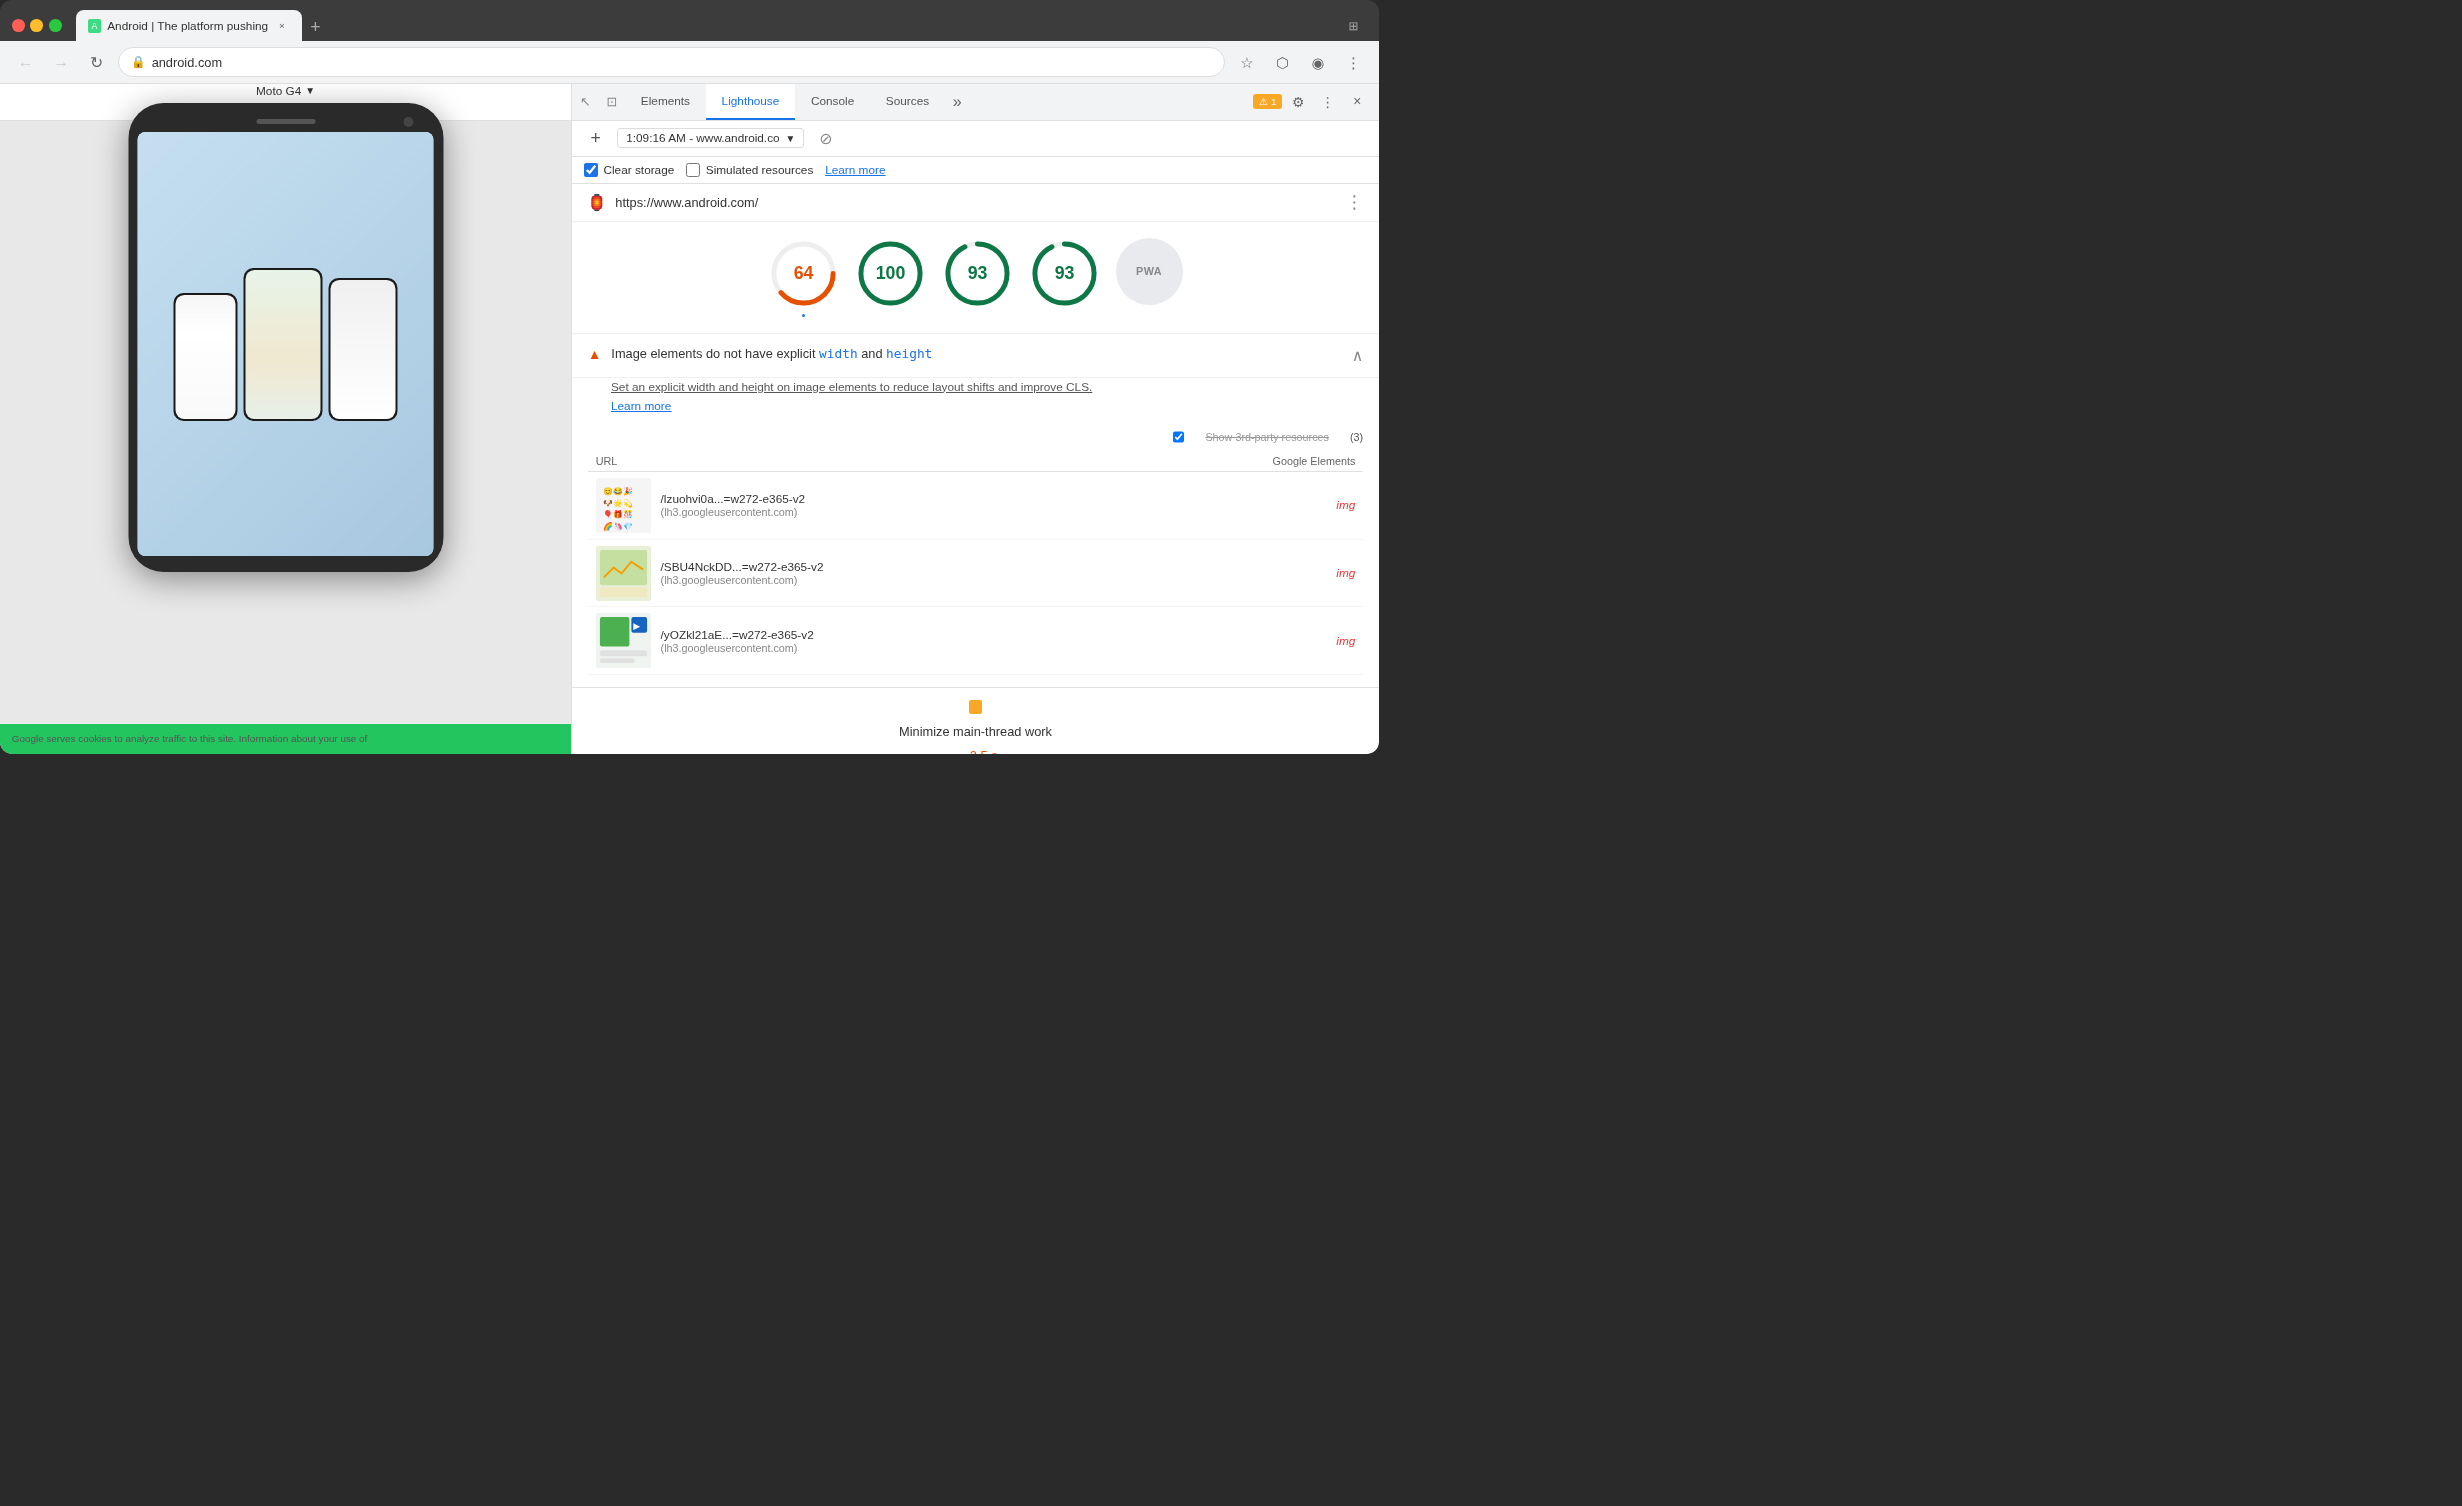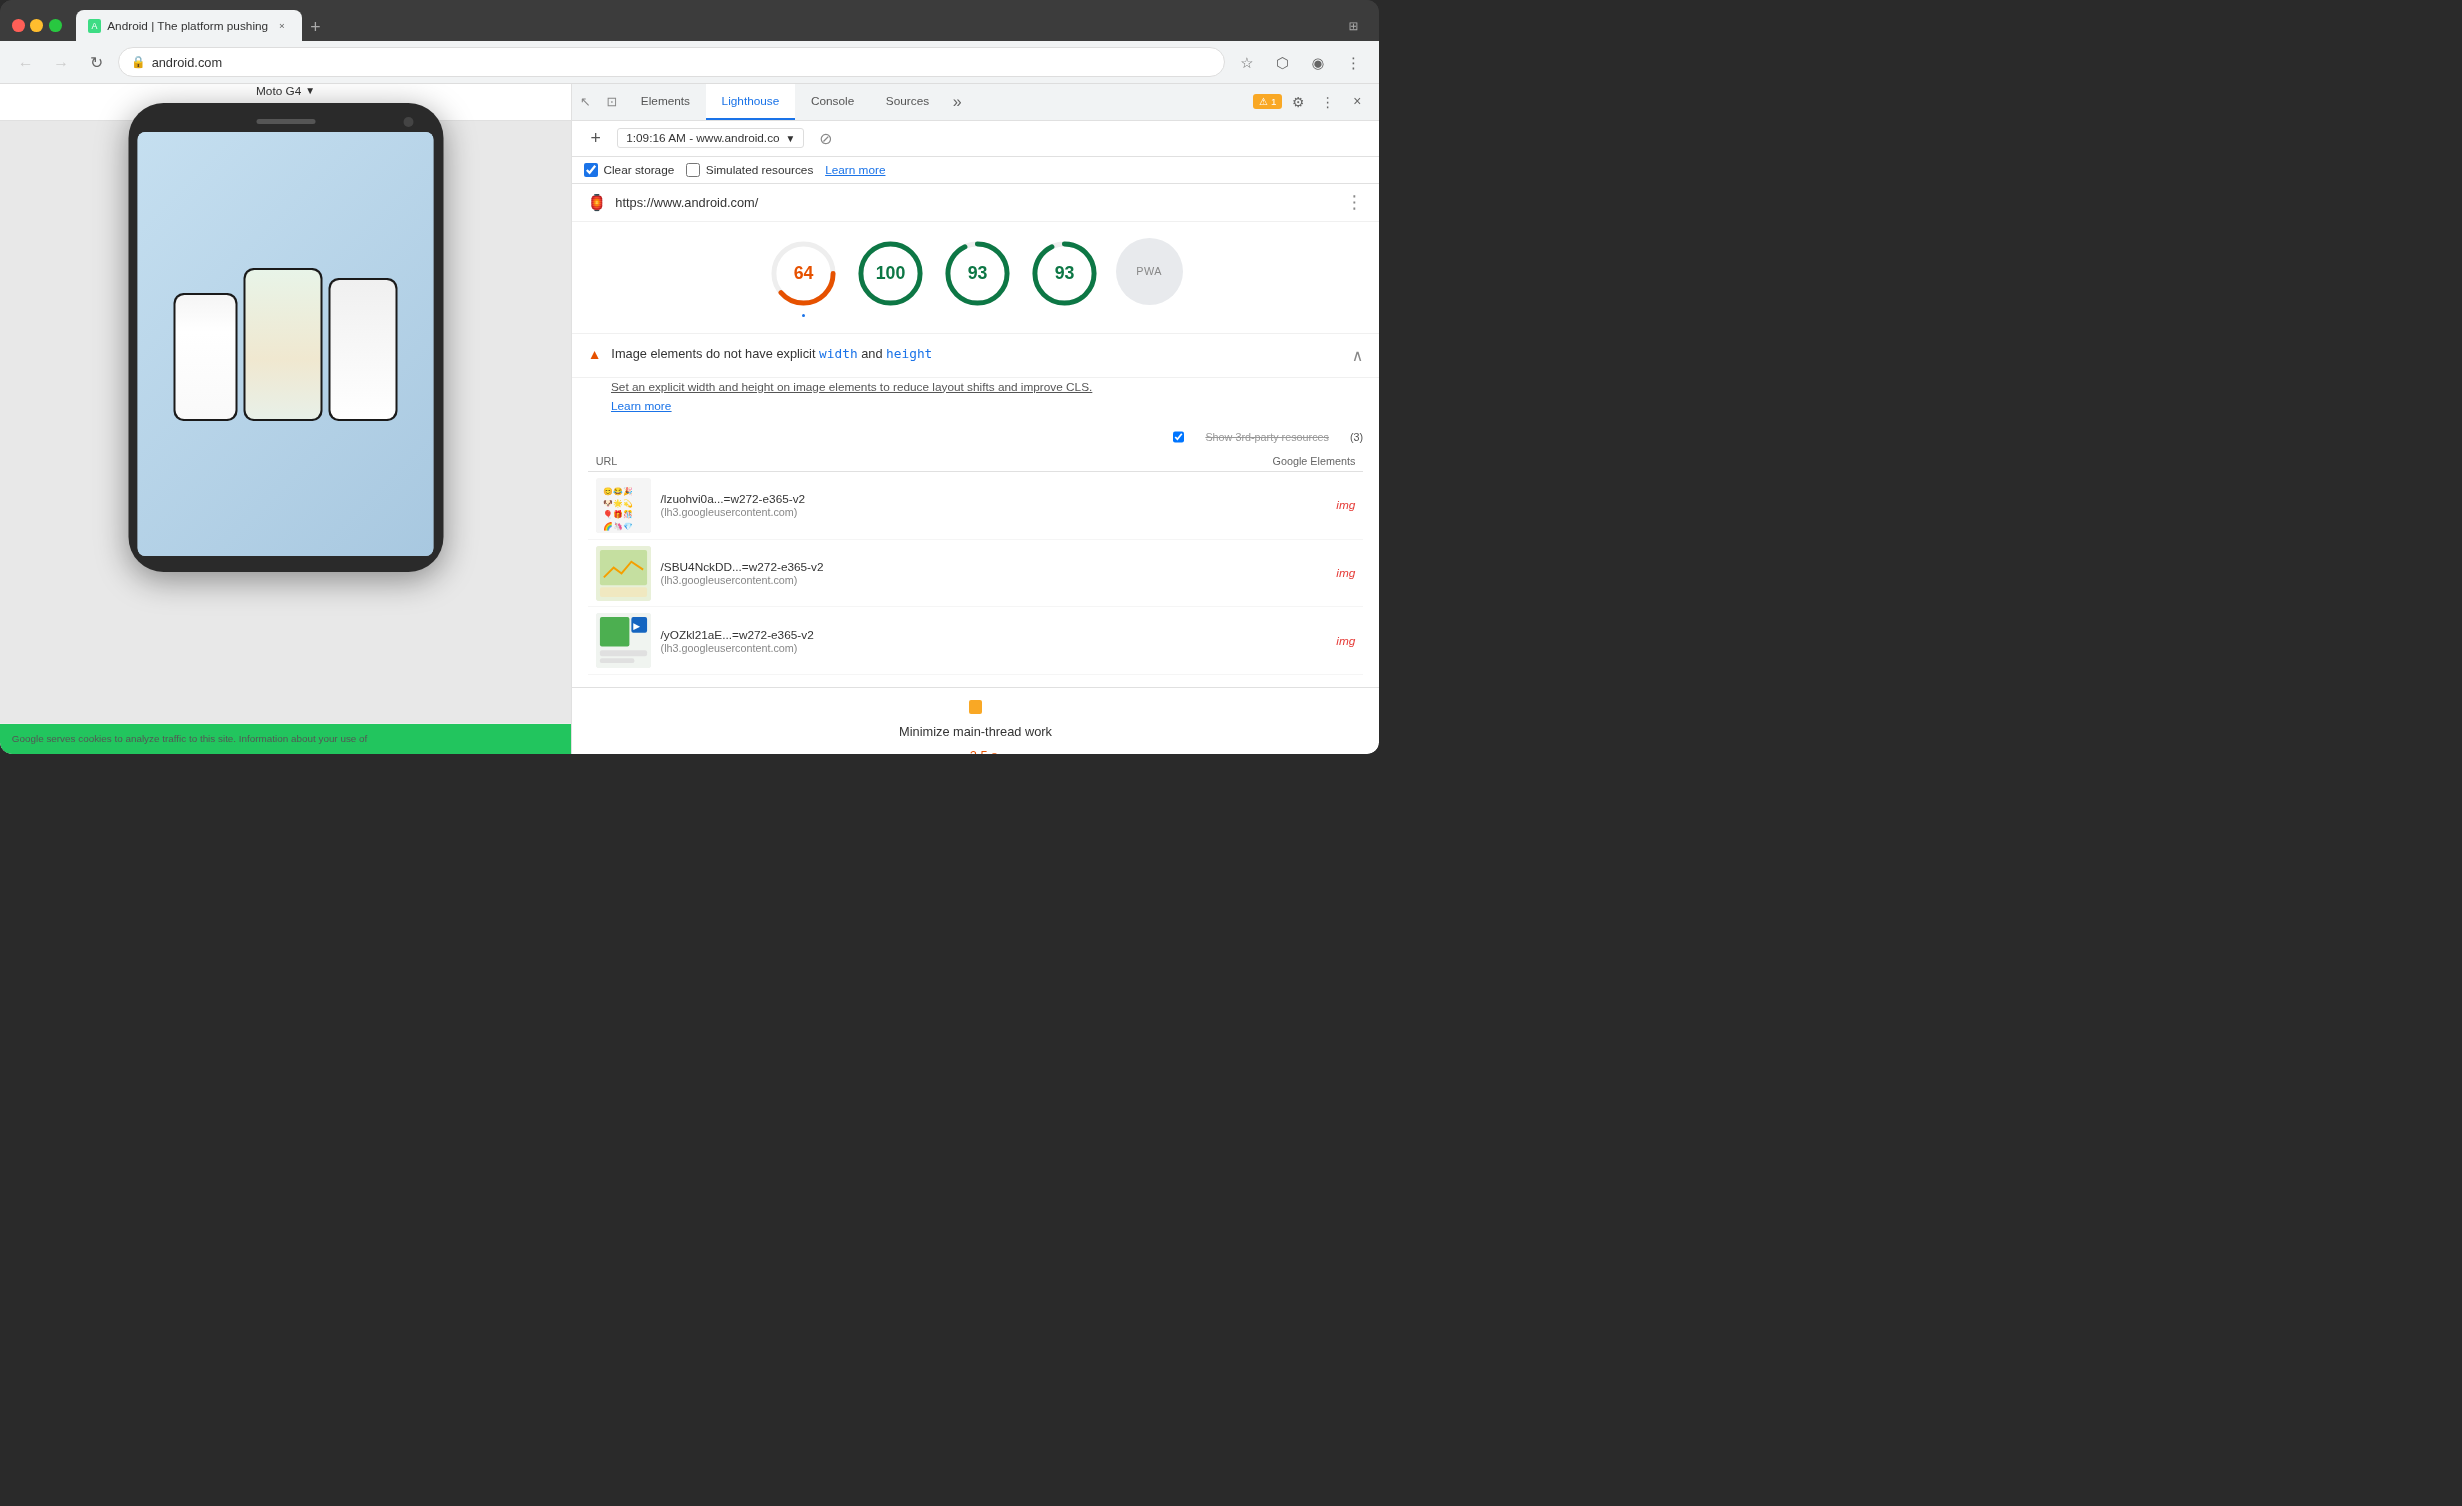"PWA" .pwa-circle { font-weight: 400 -> 700 }
